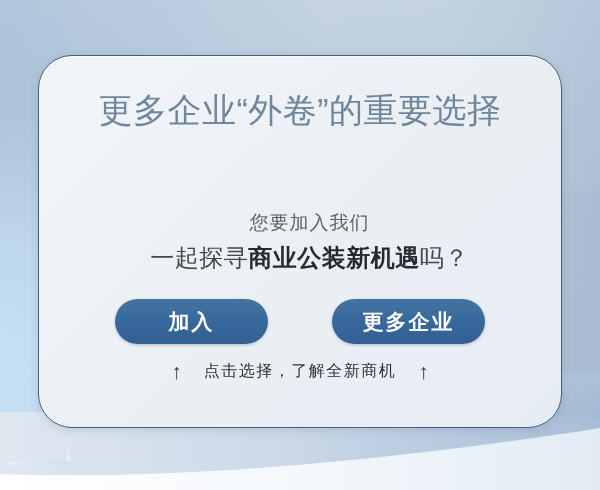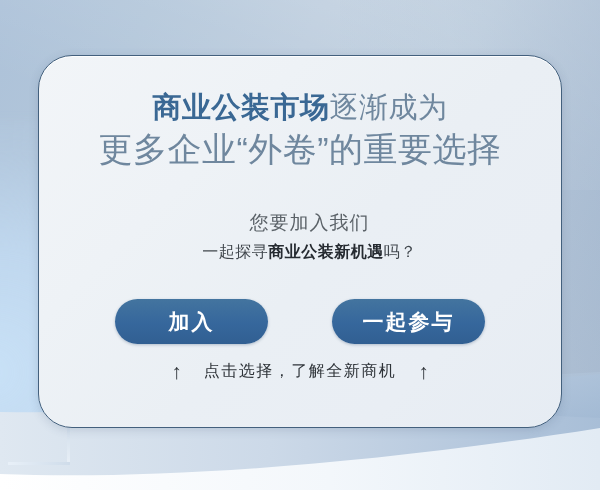"商业公装市场逐渐成为" span.line { html: <span> <span>商业公装市场</span><span>逐渐成为</span> </span> -> none }
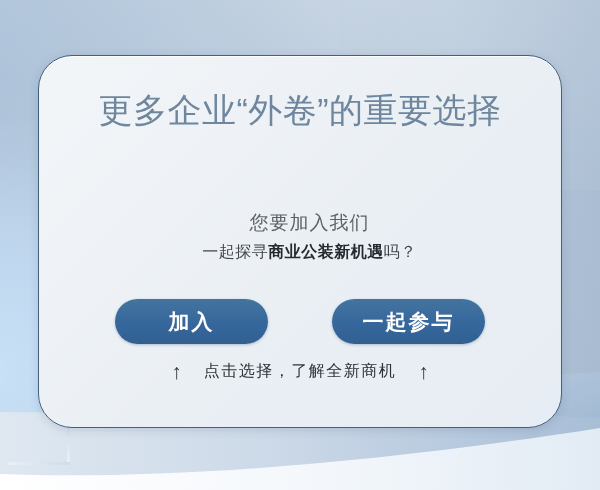"一起探寻商业公装新机遇吗？" .sub-line2 { font-size: 16px -> 24px }
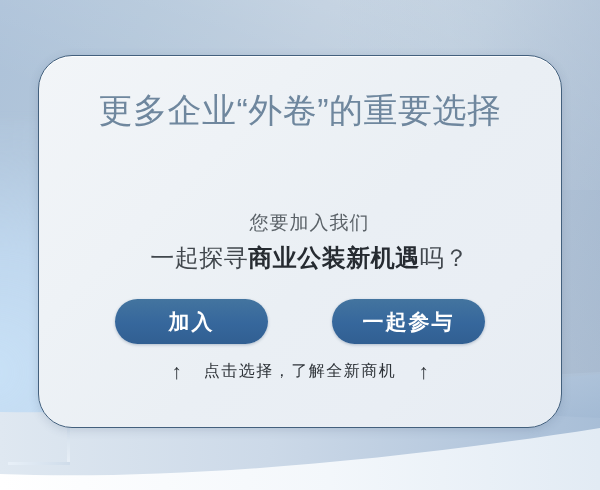"一起参与" button.btn { text: 一起参与 -> 更多企业 }
